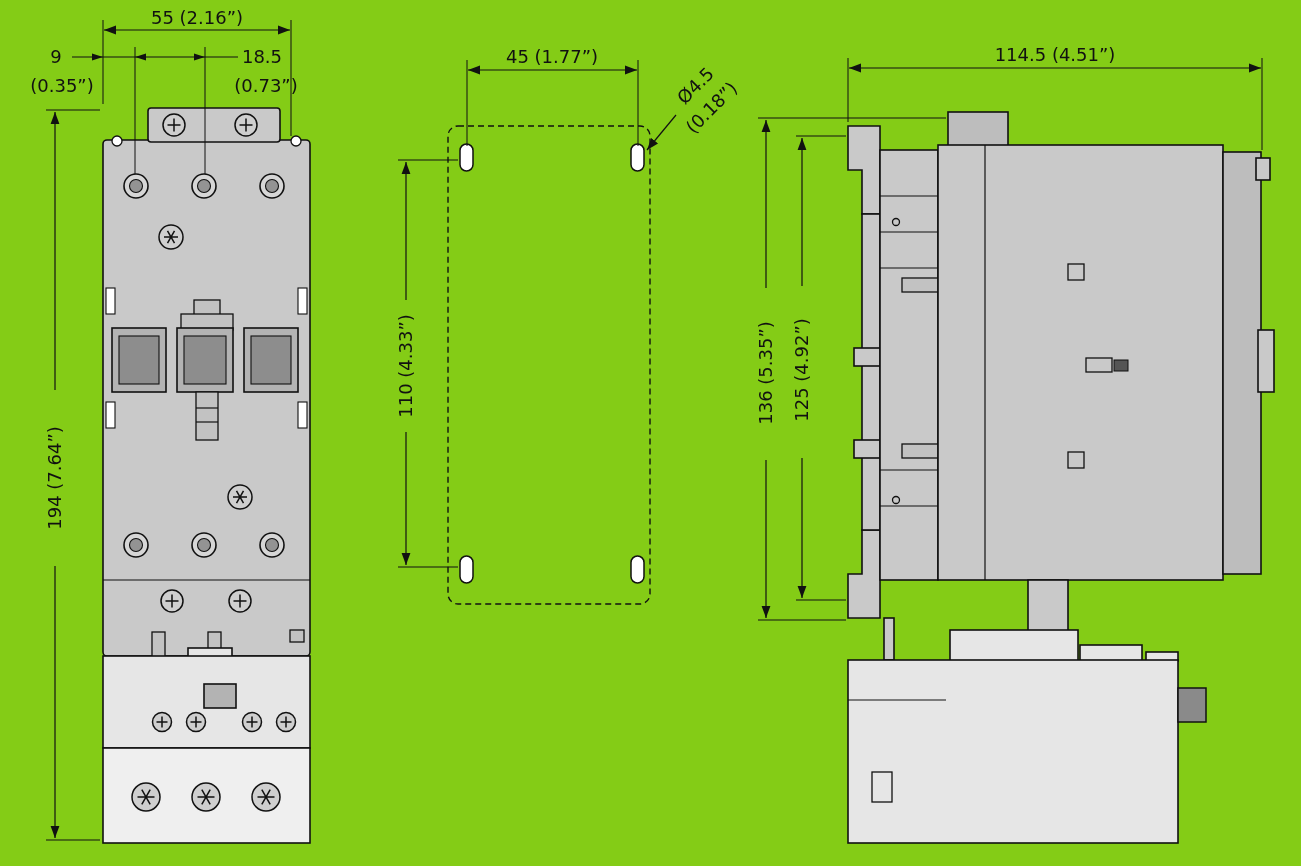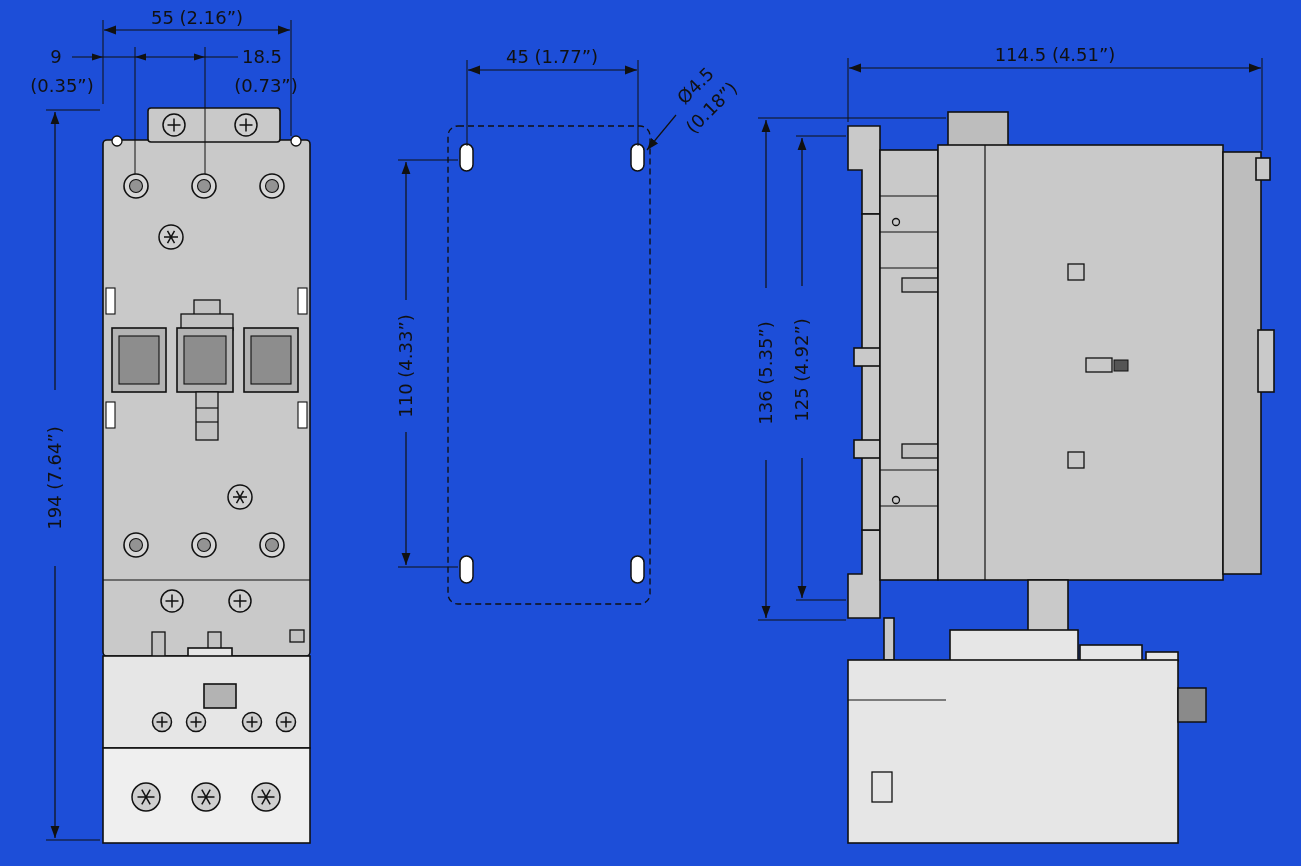"55 (2.16”)" .stage { background: #1d4ed8 -> #84cc16 }
